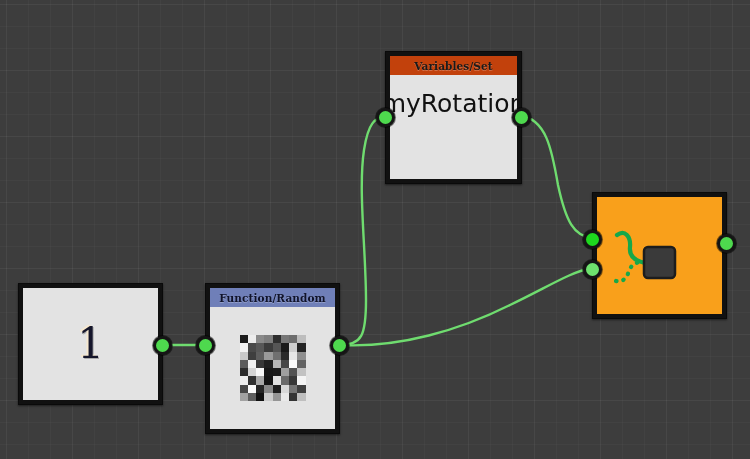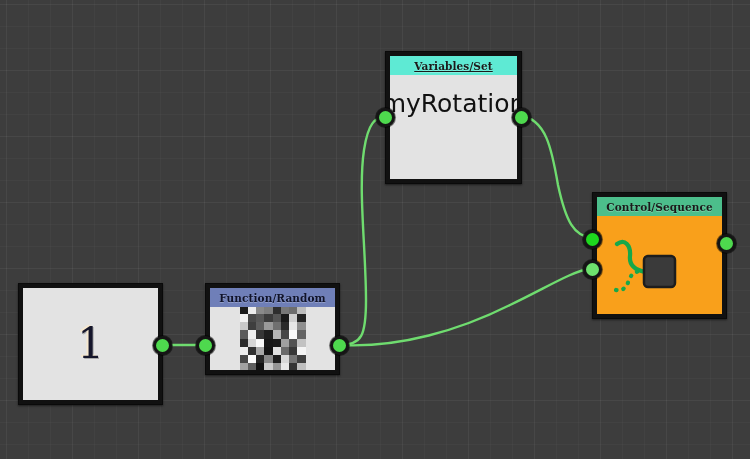"Variables/Set" .node-varset .node-header { background: #5eead4 -> #c2410c; text-decoration: underline -> none }
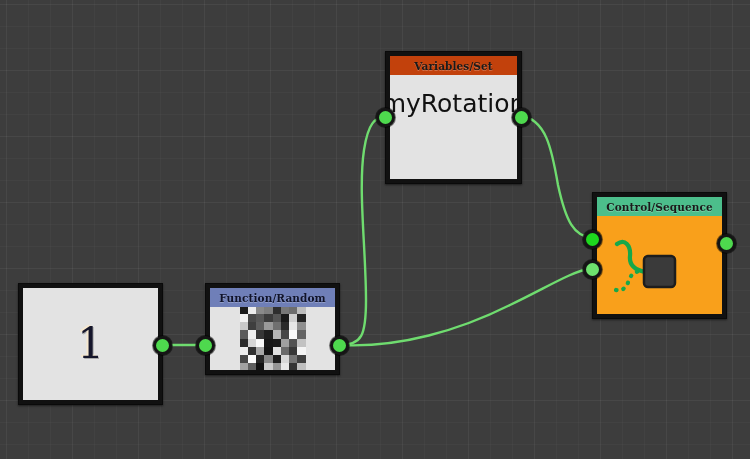"Control/Sequence" div.node-header { html: <div>Control/Sequence</div> -> none }
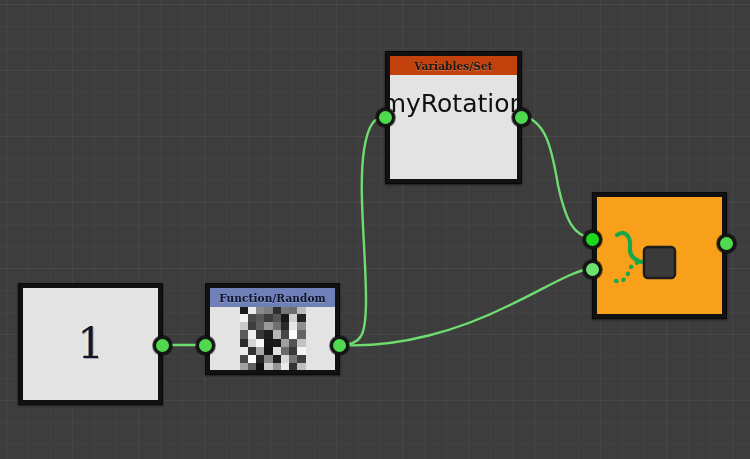"Function/Random" div.node { height: 92px -> 151px }
